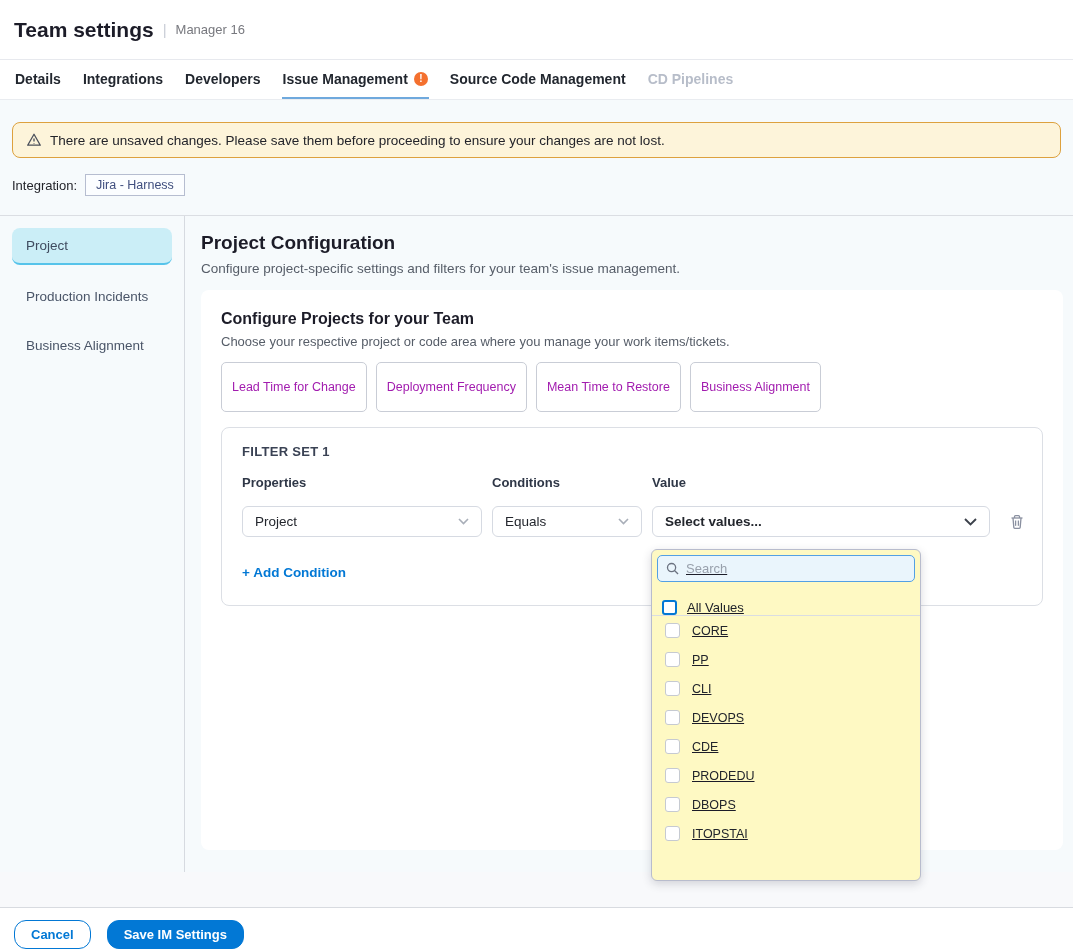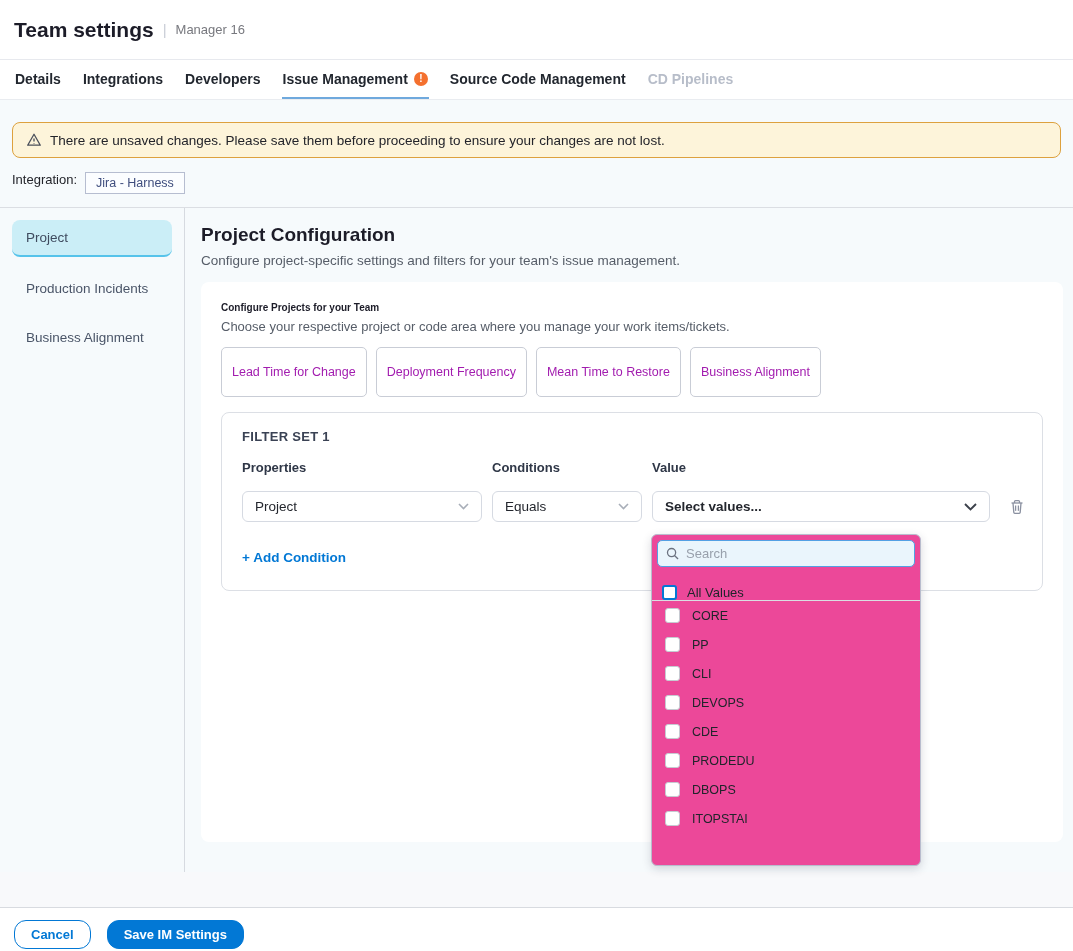"Integration:" .integration-row { align-items: flex-start -> center; margin: 14px 12px 0 12px -> 14px 12px 8px 12px }
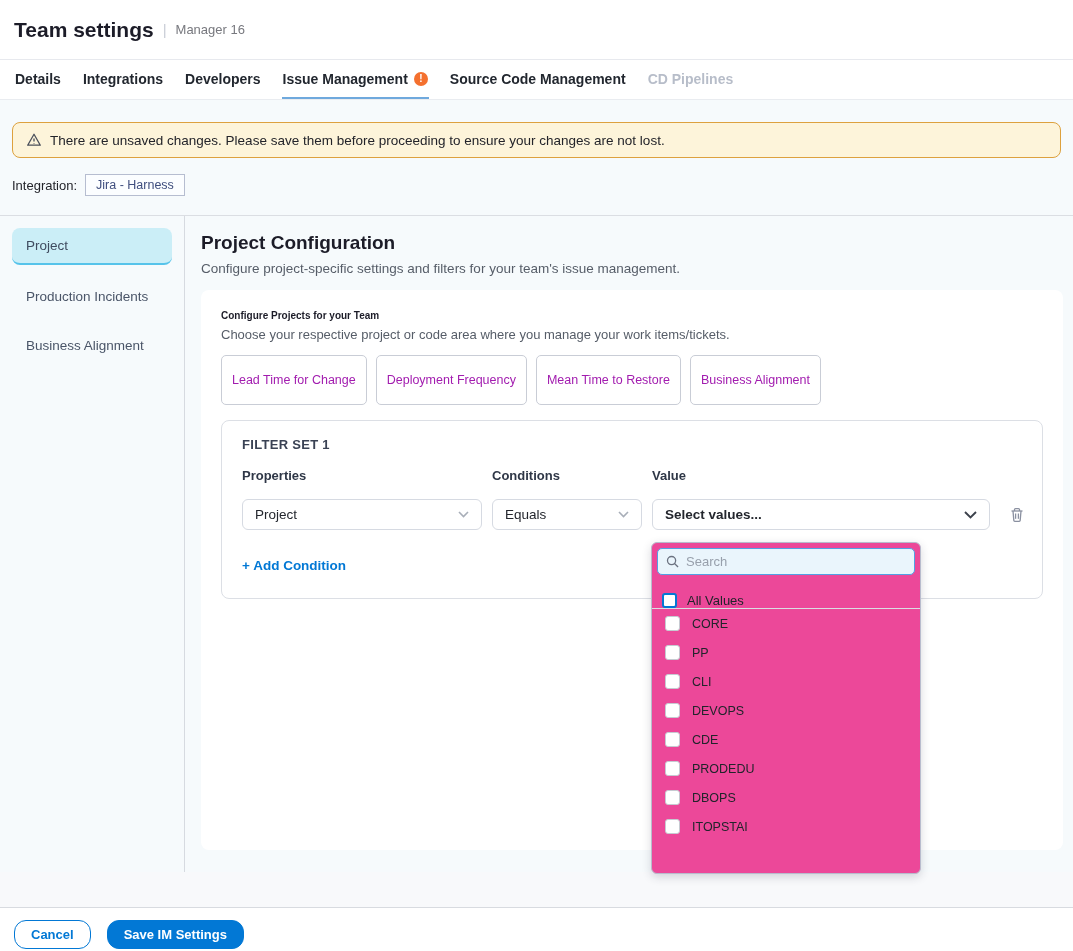"Configure Projects for your Team" .card h3 { font-size: 10px -> 16px }
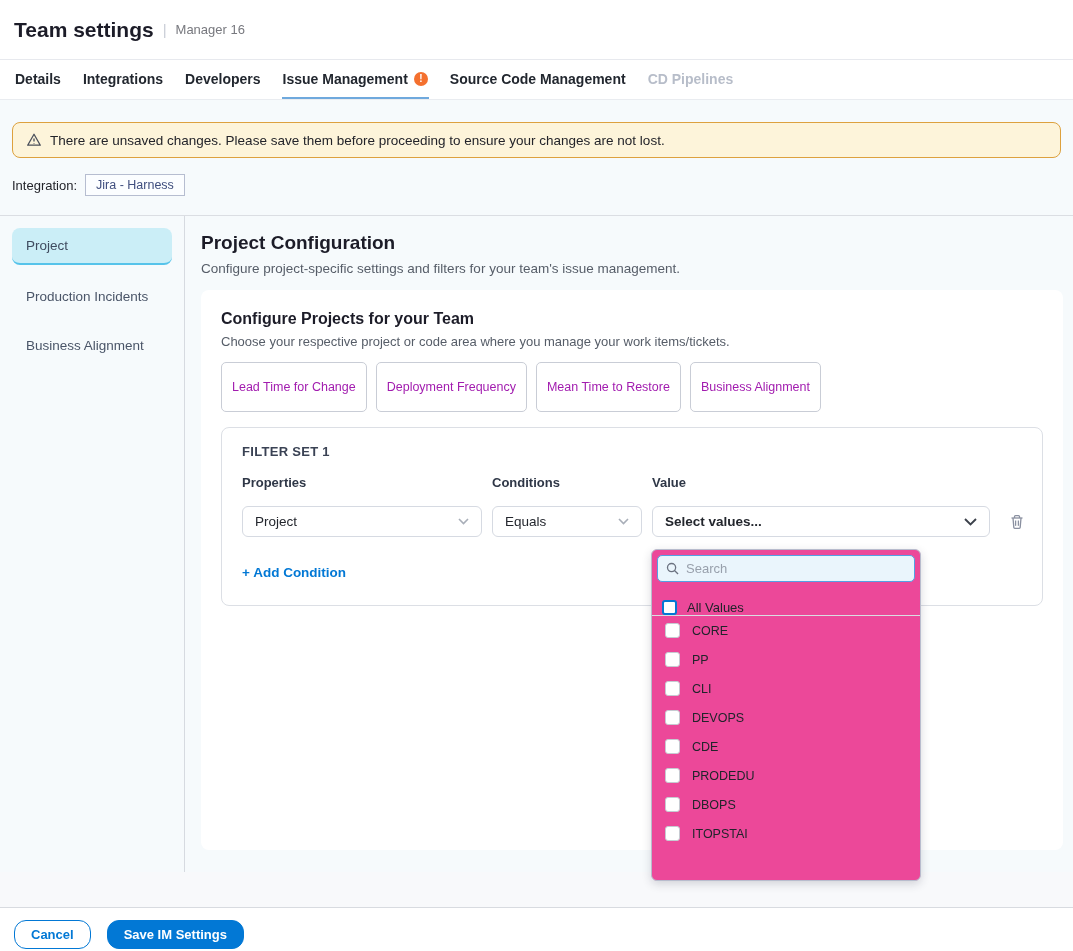"Search" .dropdown { background: #ec4899 -> #fef9c3; text-decoration: none -> underline }
